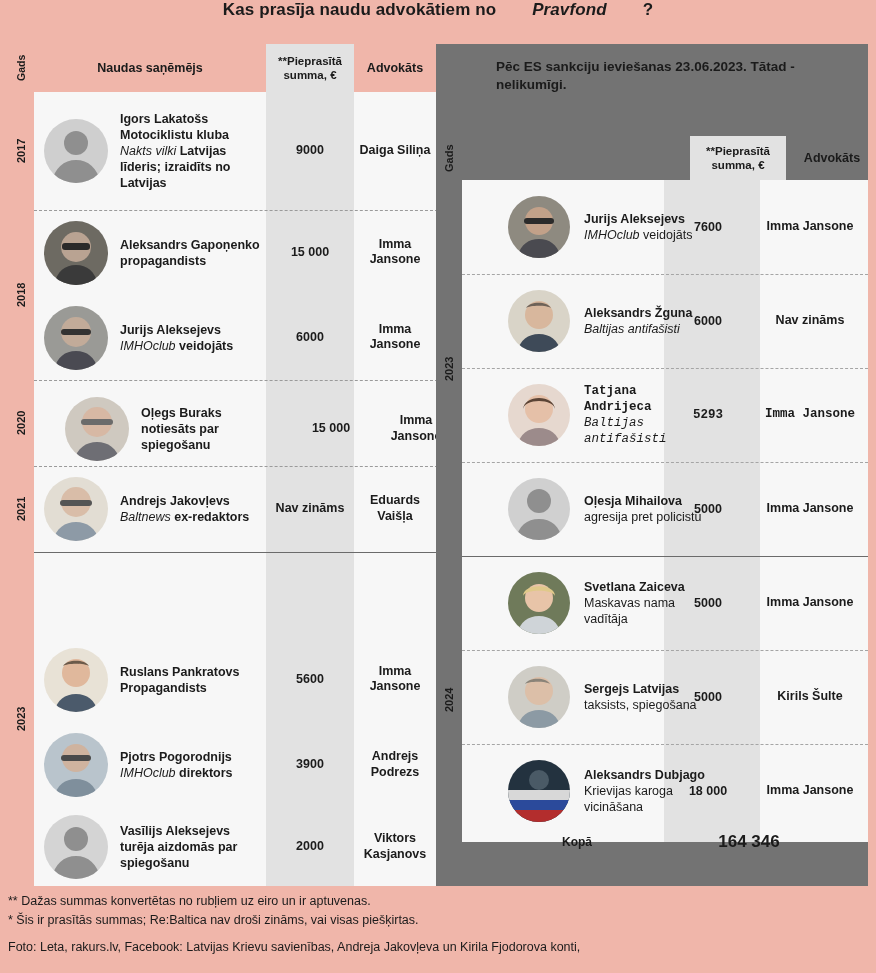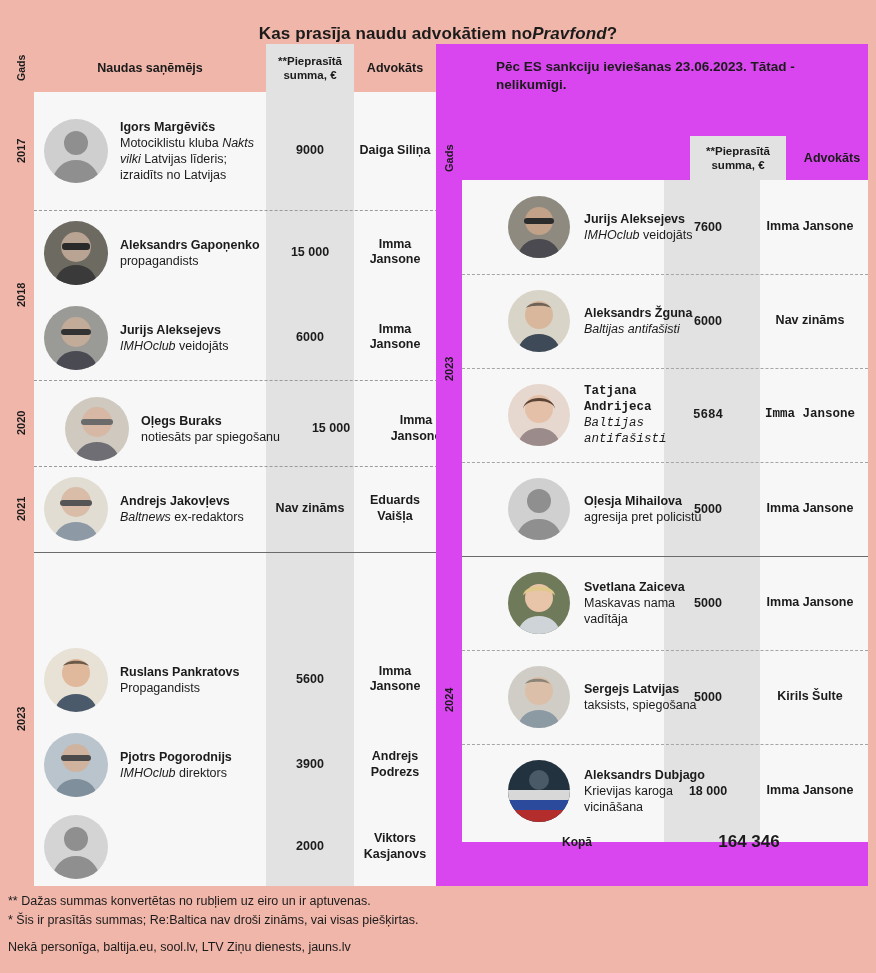"Kas prasīja naudu advokātiem no" .title { align-items: flex-end -> flex-start; gap: none -> 36px }
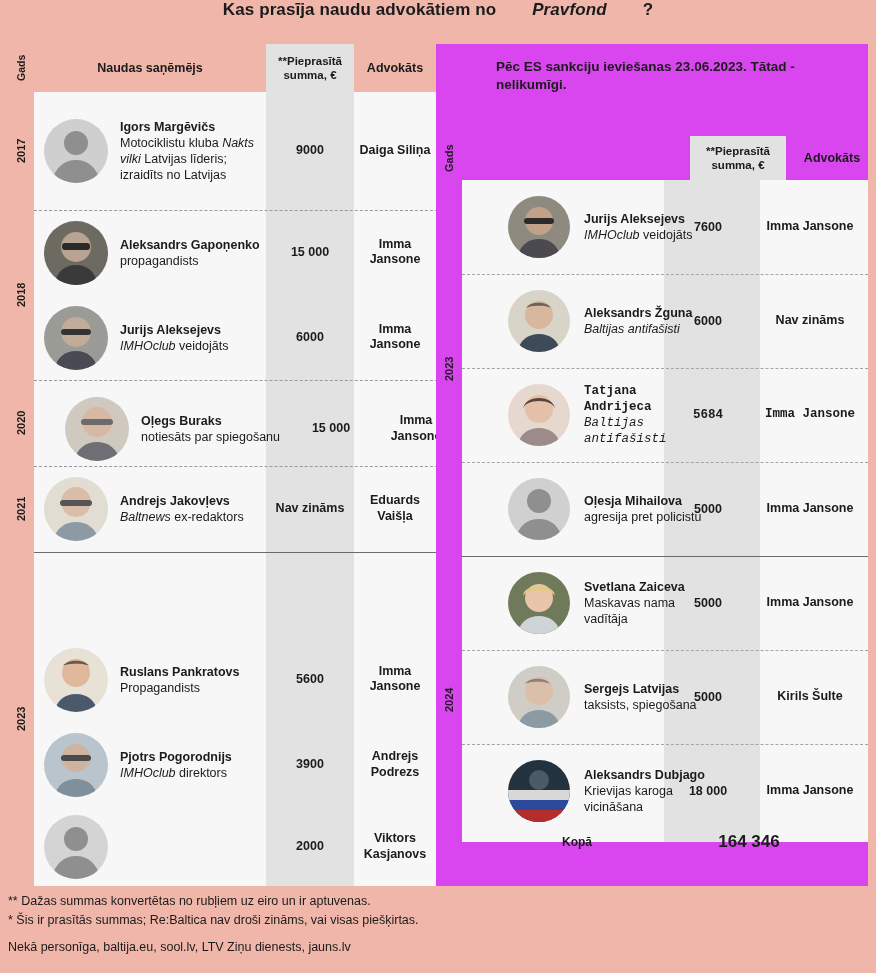"Pēc ES sankciju ieviešanas 23.06.2023." .right-wrap { background: #d946ef -> #737373 }
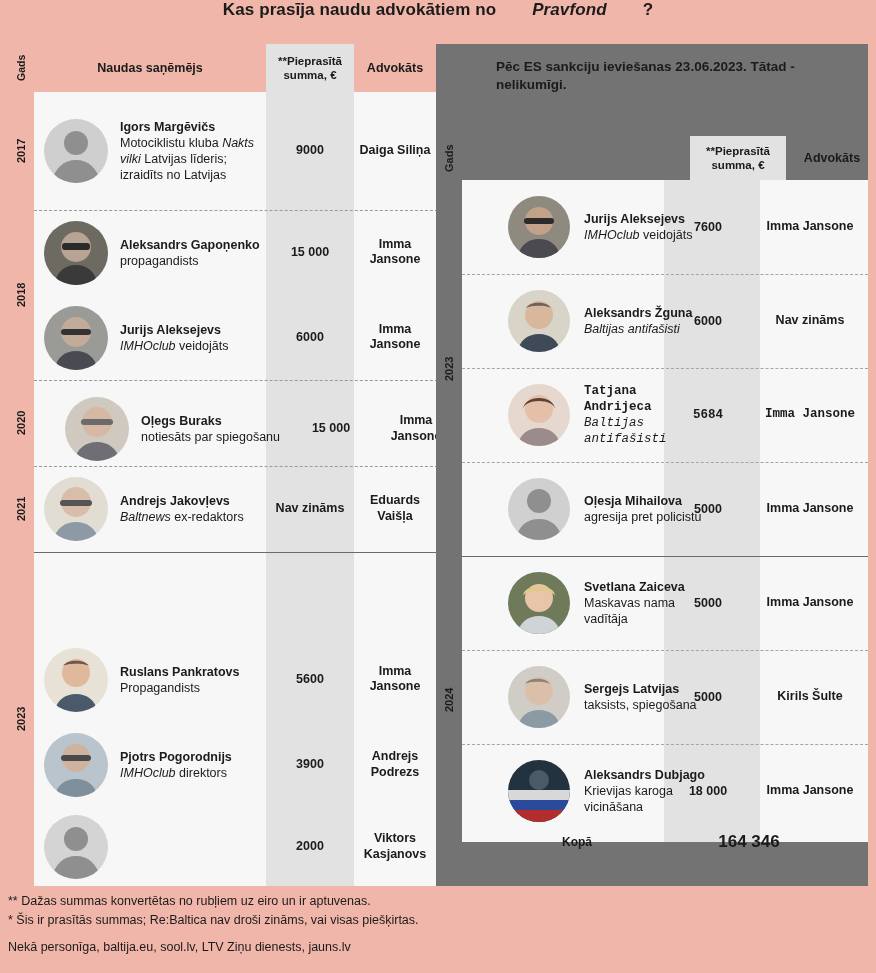"Igors Margēvičs" b { text: Margēvičs -> Lakatošs }
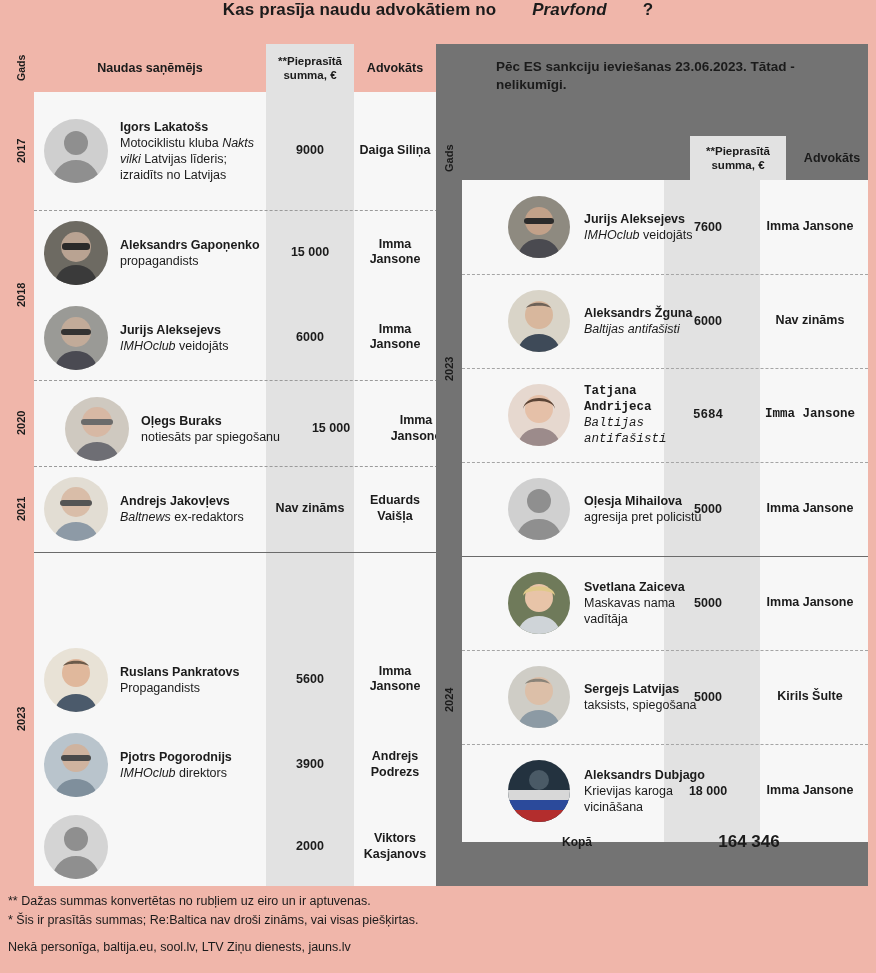"Motociklistu kluba" .r-name .sub { font-weight: normal -> bold }
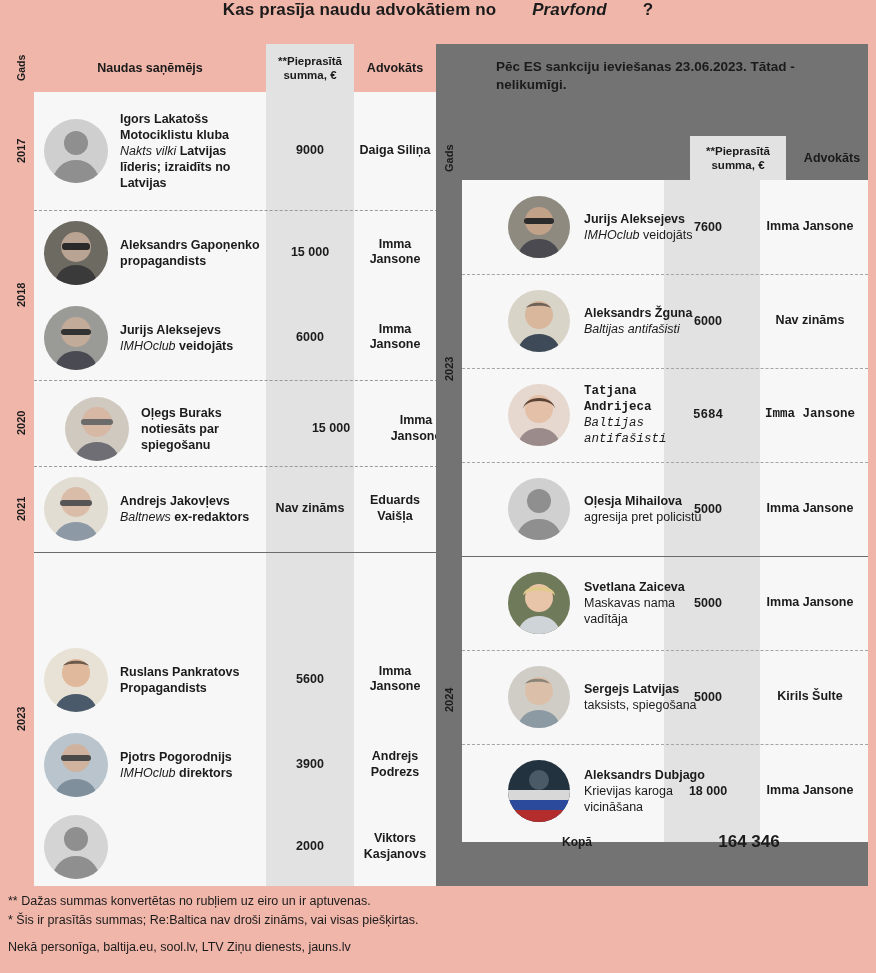"5684" div.rr-sum { text: 5684 -> 5293 }
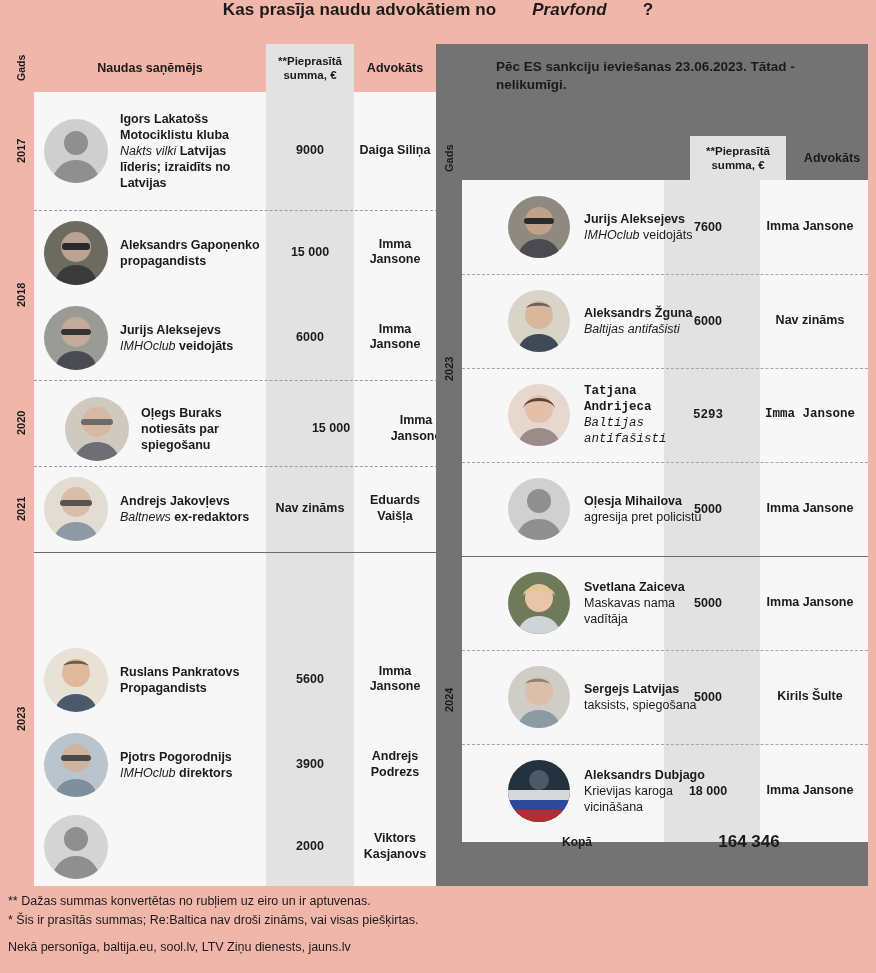"Vasīlijs Aleksejevs" div.r-name { html: none -> <div> <b>Vasīlijs Aleksejevs</b><br> <span>turēja aizdomās par spiegošanu</span> </div> }
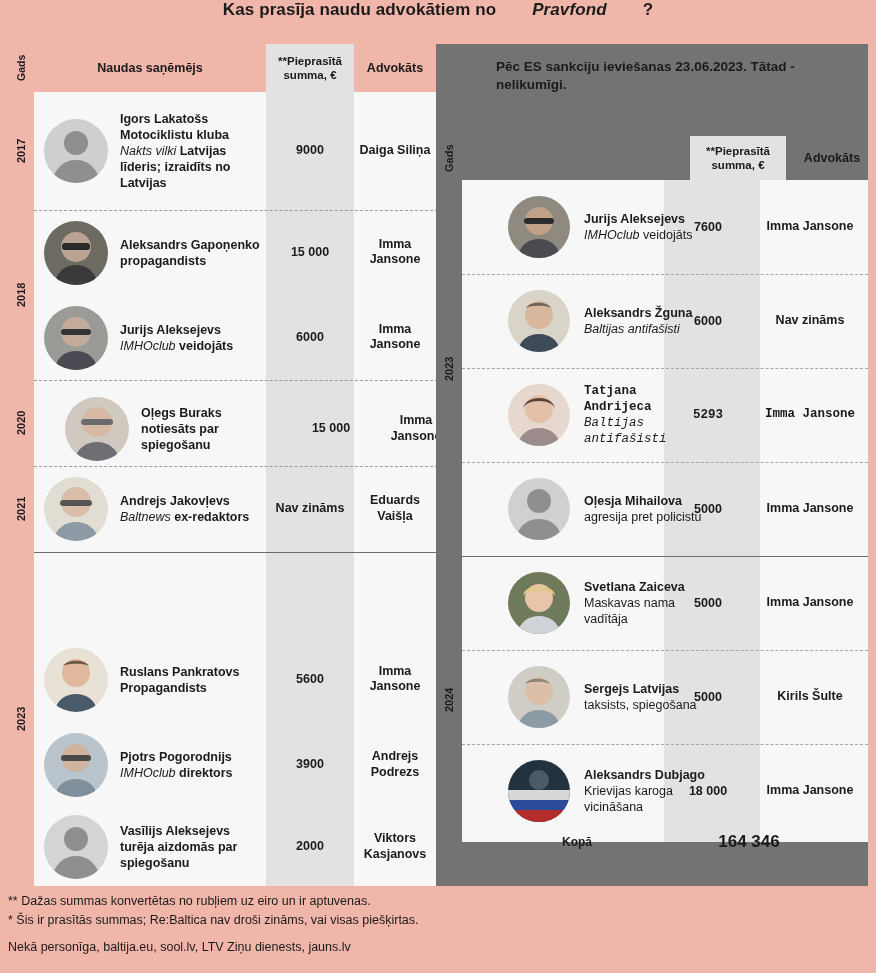"Foto: Leta, rakurs.lv, Facebook:" div { html: none -> <div>Foto: Leta, rakurs.lv, Facebook: Latvijas Krievu savienības, Andreja Jakovļeva un Kirila Fjodorova konti,</div> }
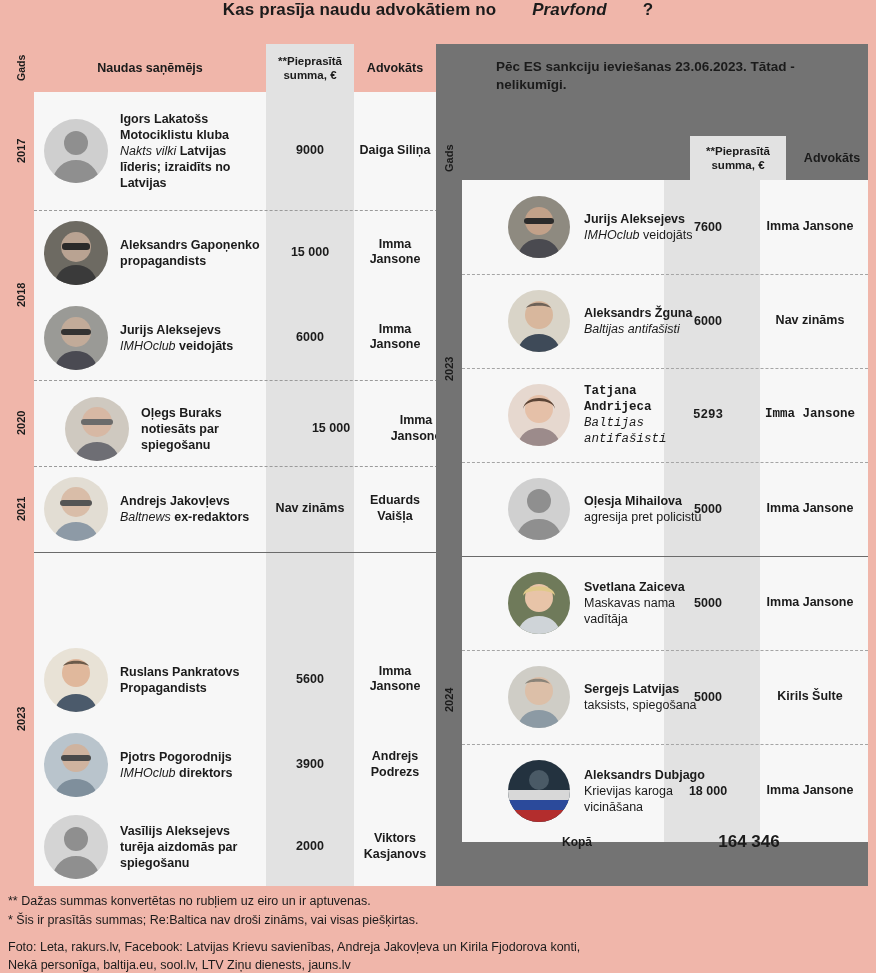"Nekā personīga, baltija.eu, sool.lv, LTV" div { html: <div>Nekā personīga, baltija.eu, sool.lv, LTV Ziņu dienests, jauns.lv</div> -> none }
